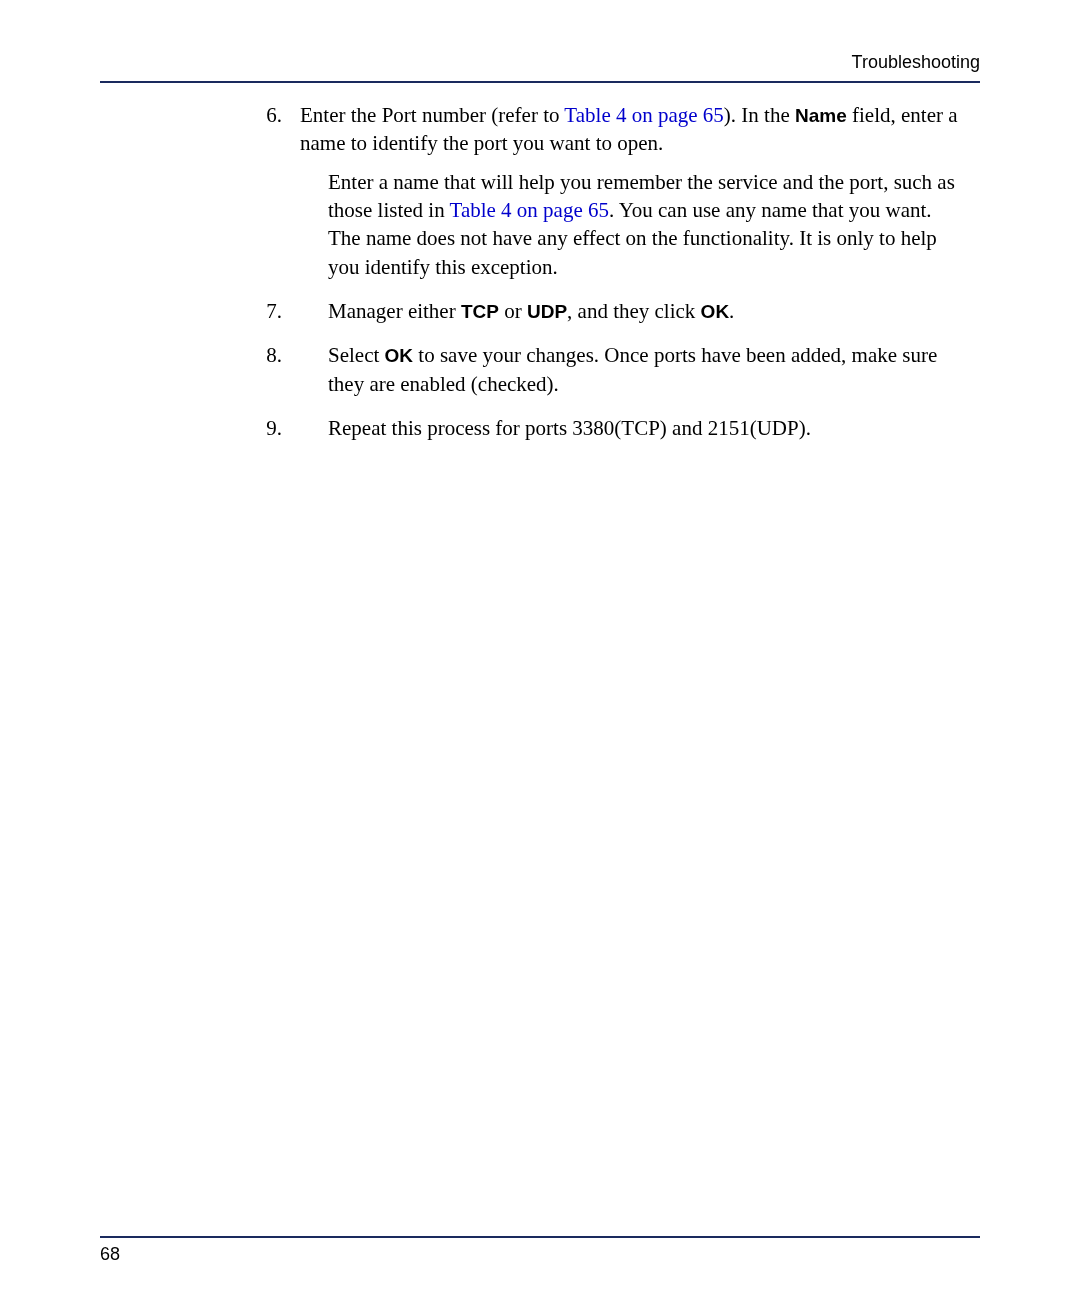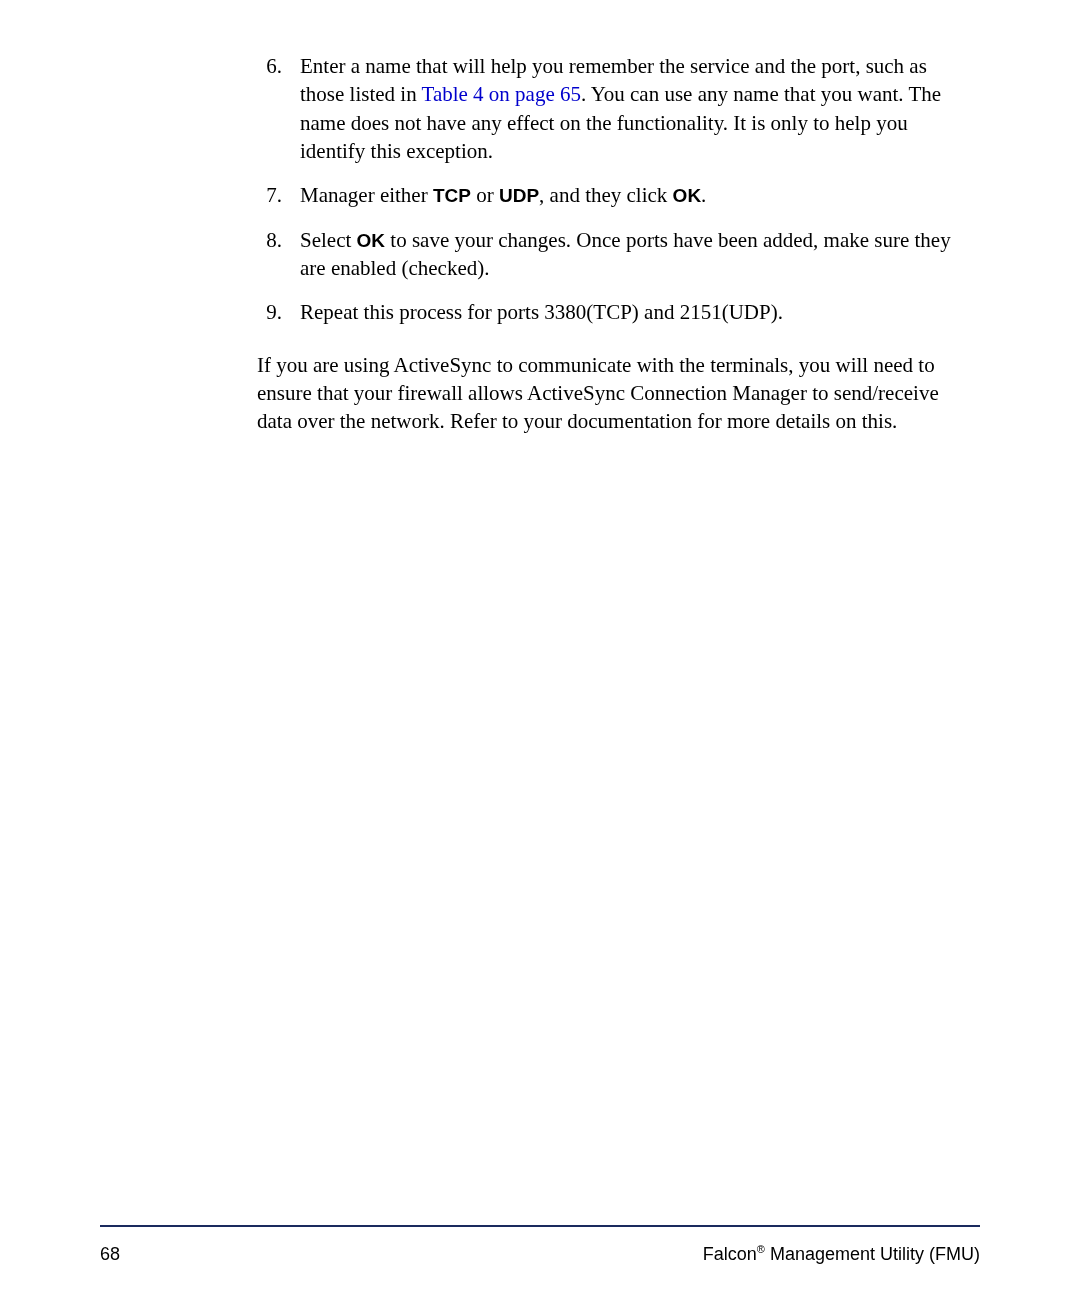"Troubleshooting" div.header { html: none -> <div> <span>Troubleshooting</span> </div> }
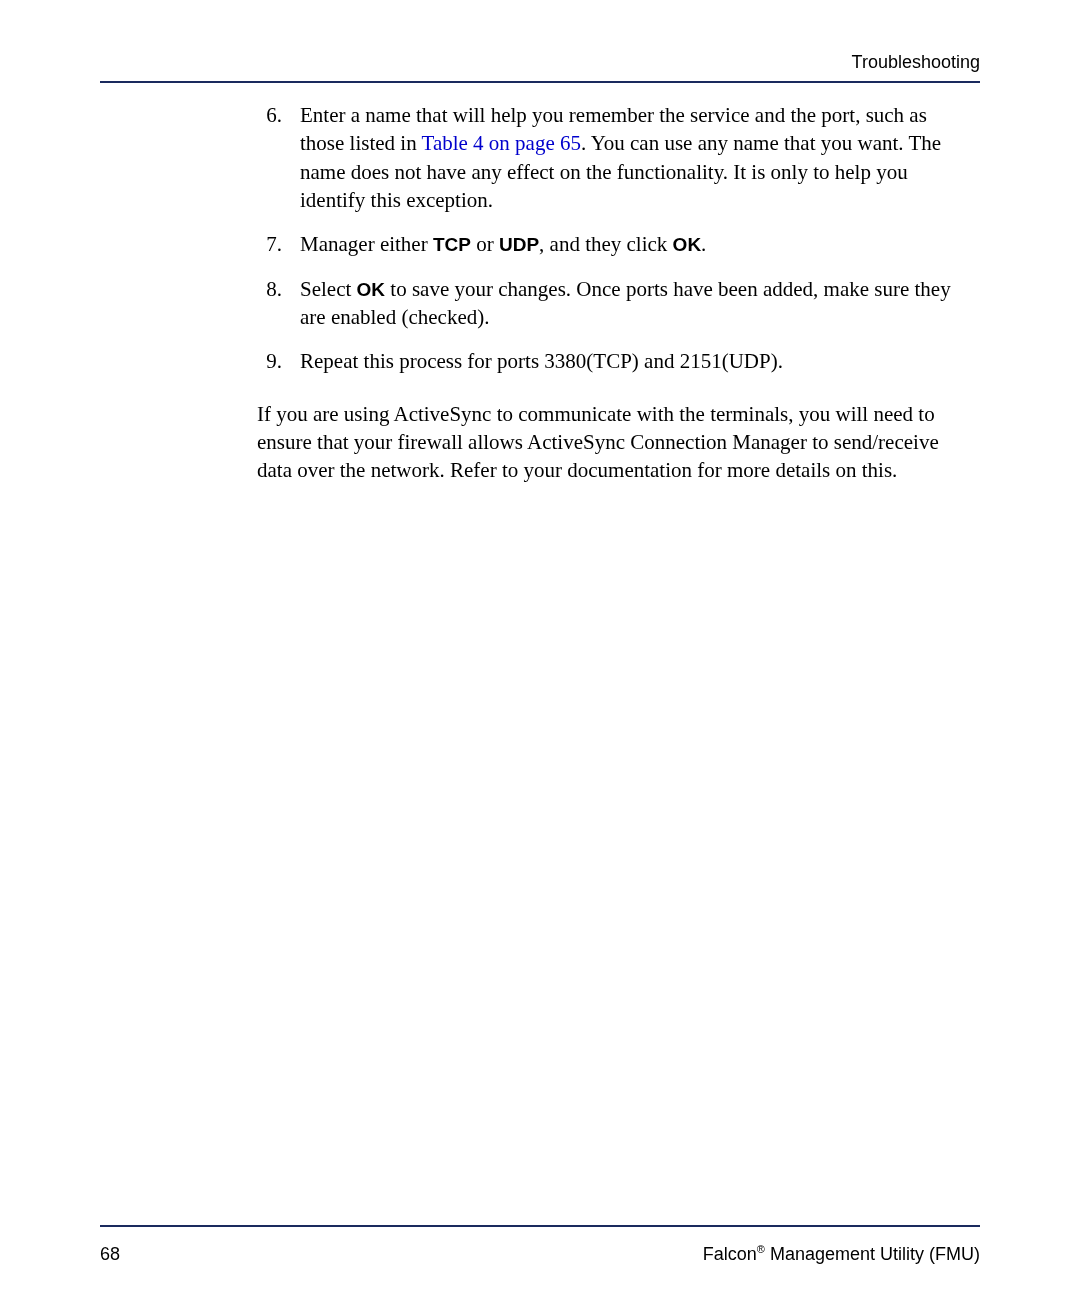"Enter the Port number (refer" p { html: none -> <p> <span>Enter the Port number (refer to </span><span>Table 4 on page 65</span><span>). In the </span><span>Name</span><span> field, enter a name to identify the port you want to open.</span> </p> }
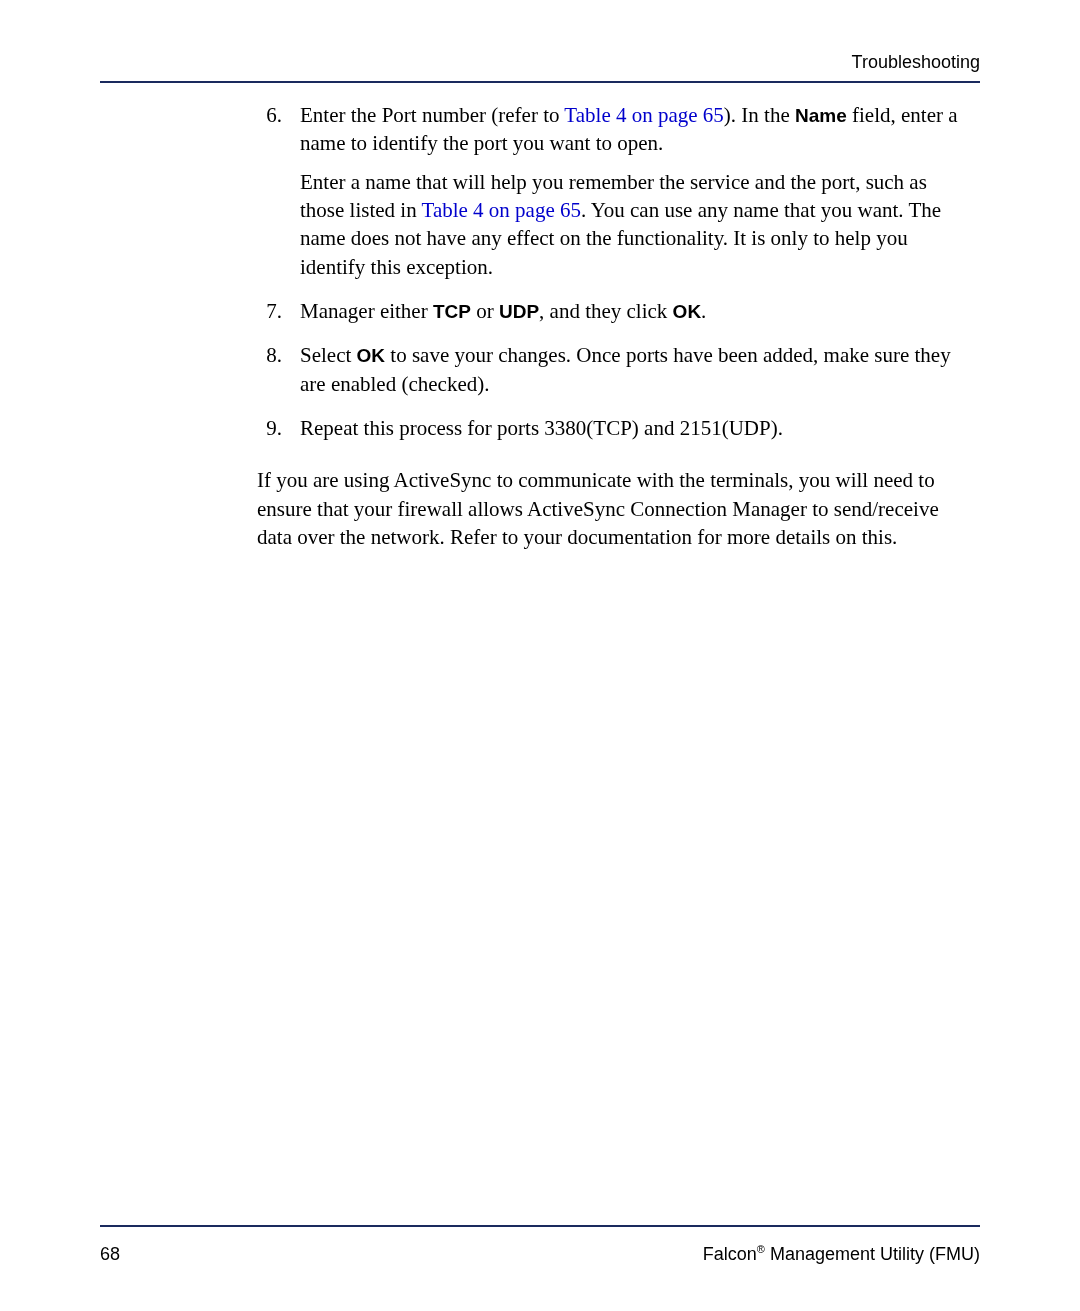"Enter a name that will" .list-text p:last-child { margin-left: none -> 28px }
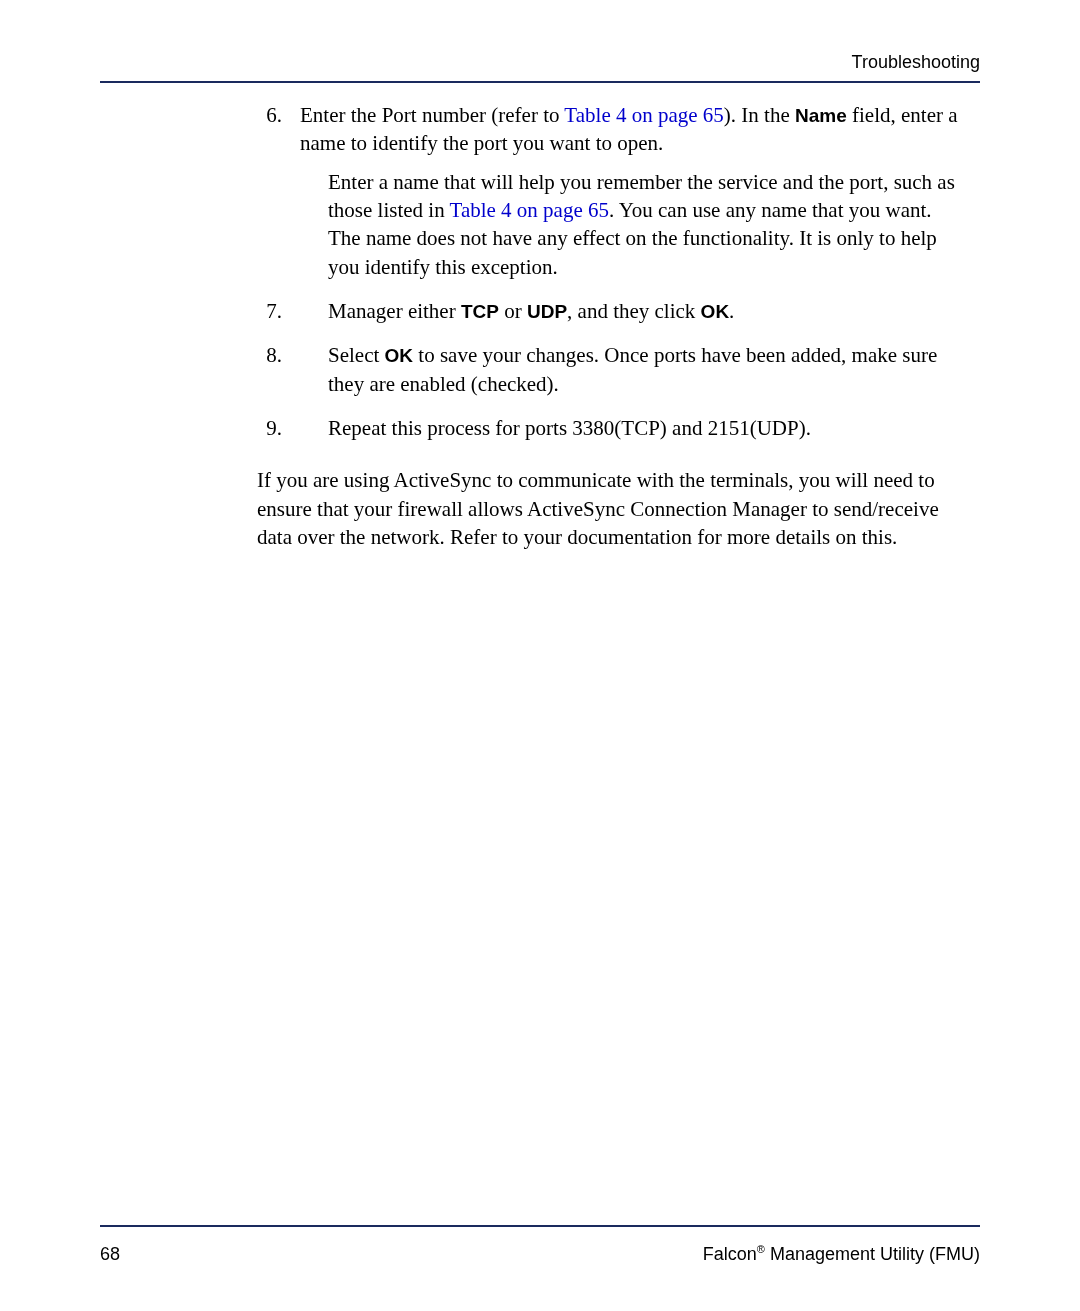"If you are using ActiveSync" p.after-list { html: <p>If you are using ActiveSync to communicate with the terminals, you will need to ensure that your firewall allows ActiveSync Connection Manager to send/receive data over the network. Refer to your documentation for more details on this.</p> -> none }
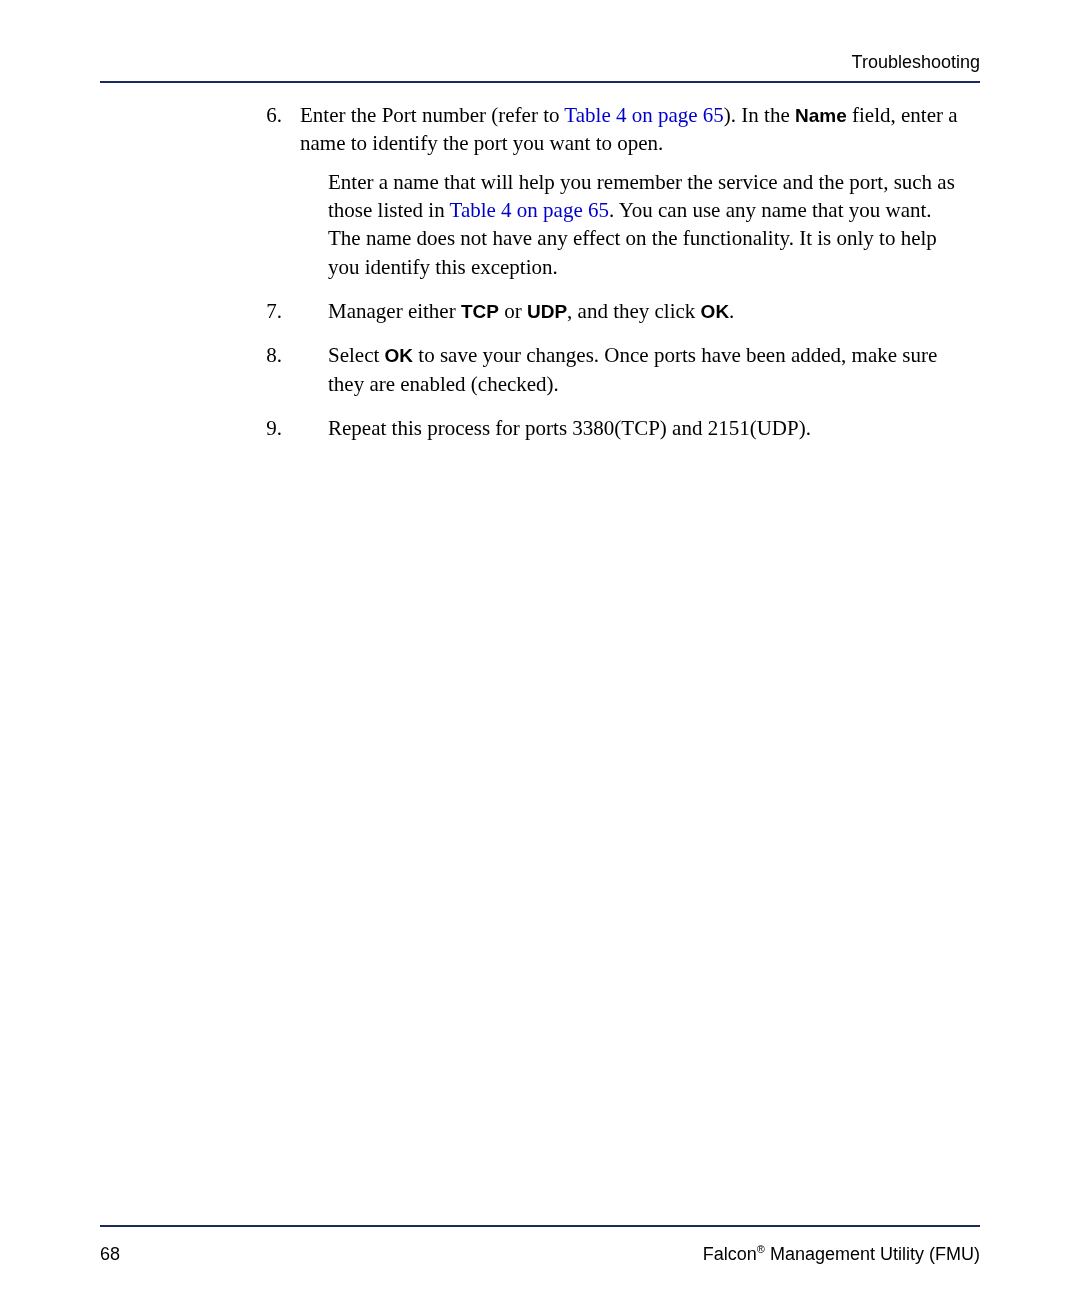"68" .footer { padding-top: 16px -> 6px }
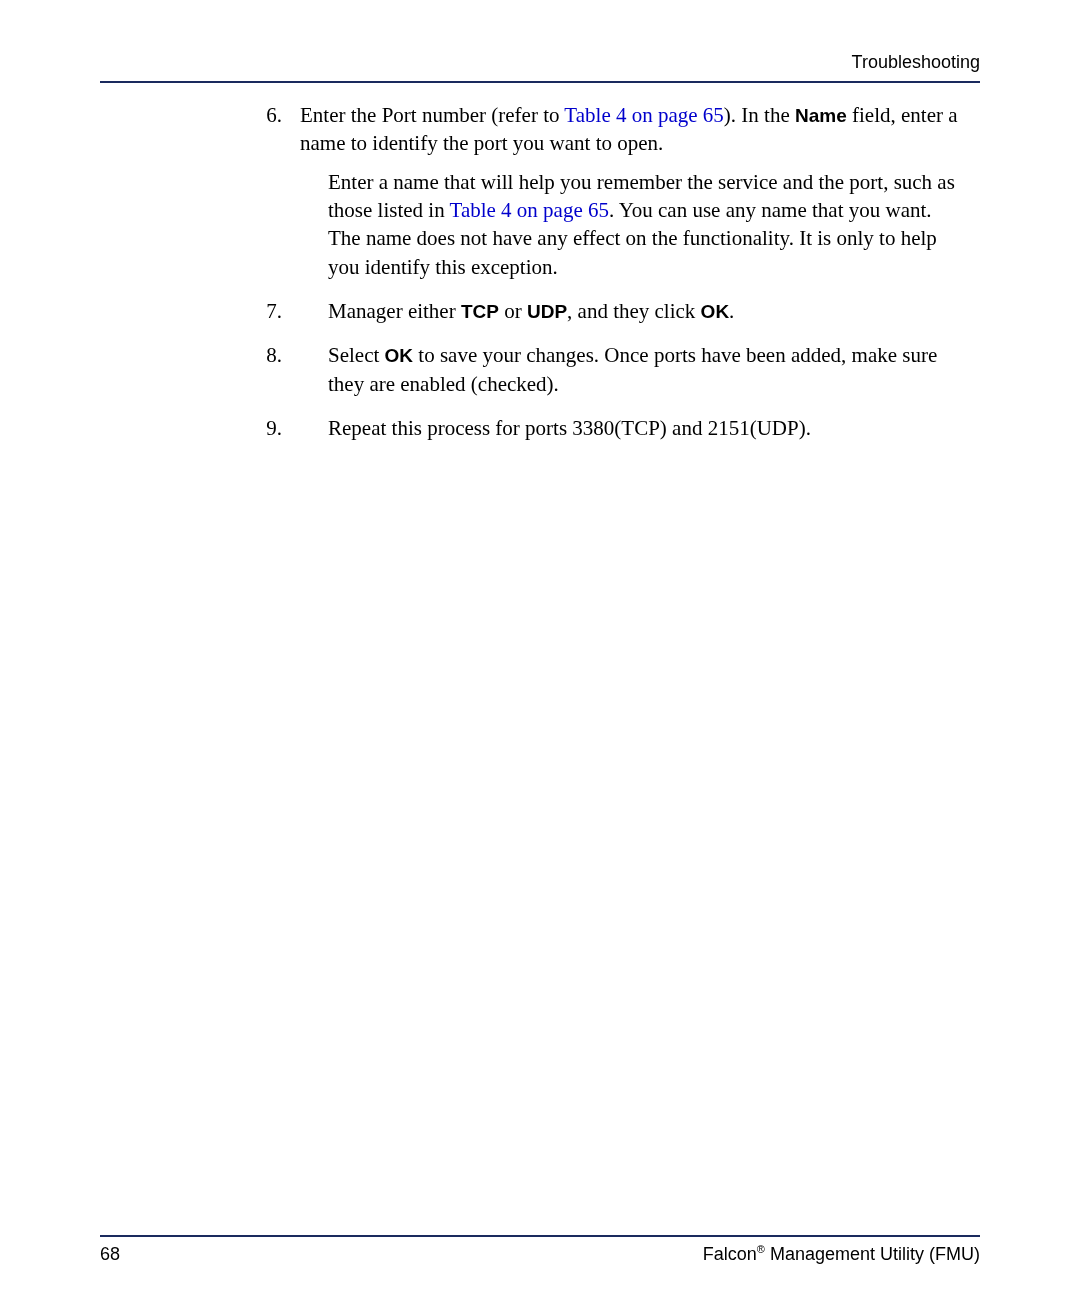"Falcon® Management Utility (FMU)" div.footer-right { html: <div> <span>Falcon</span><sup>®</sup><span> Management Utility (FMU)</span> </div> -> none }
